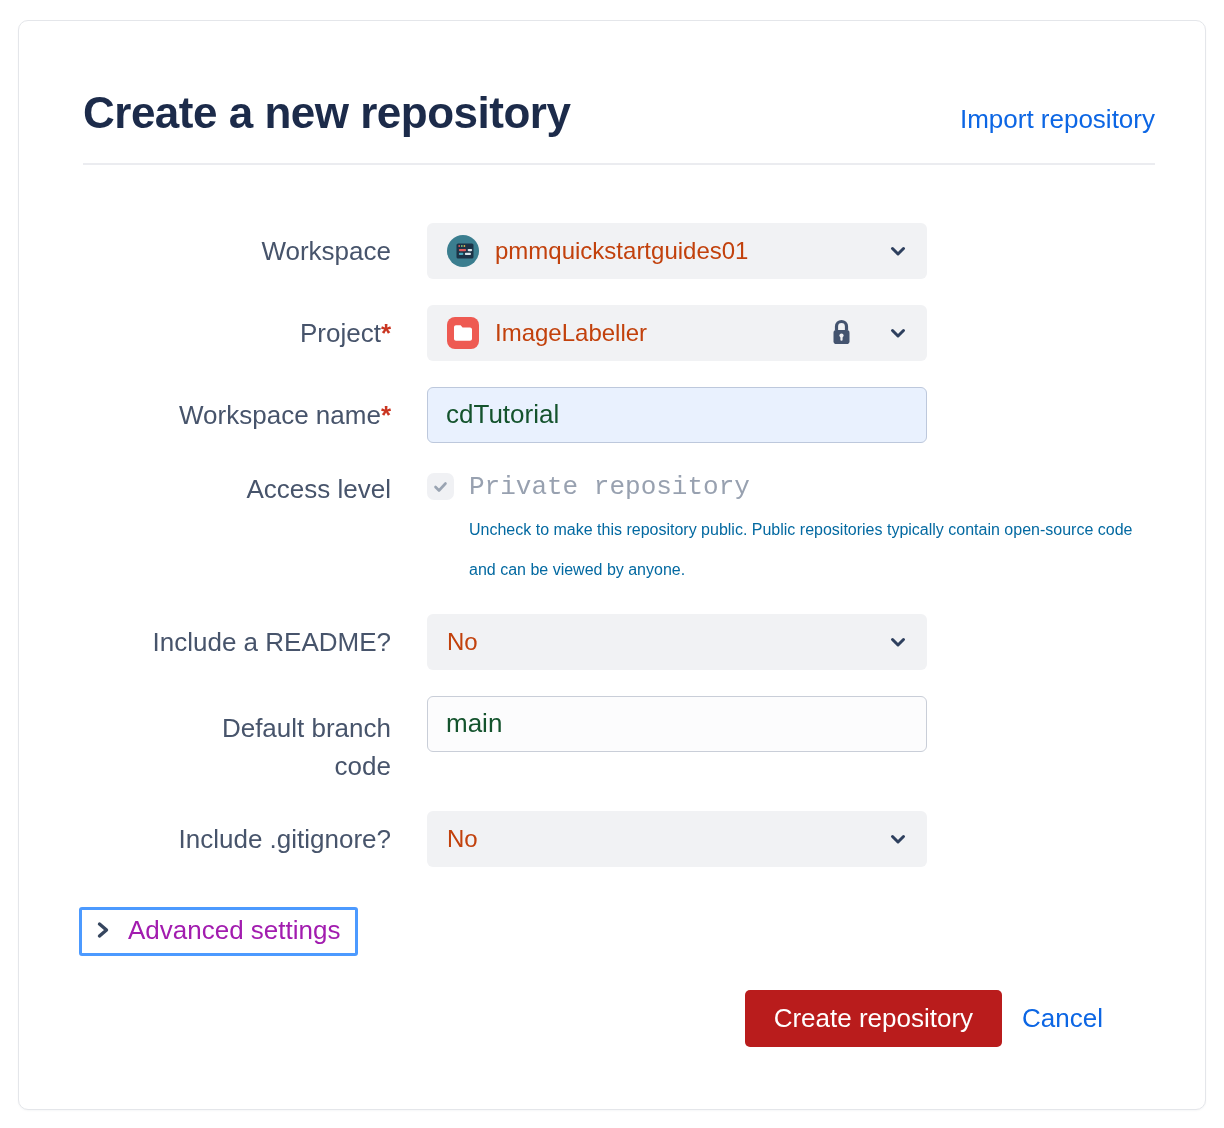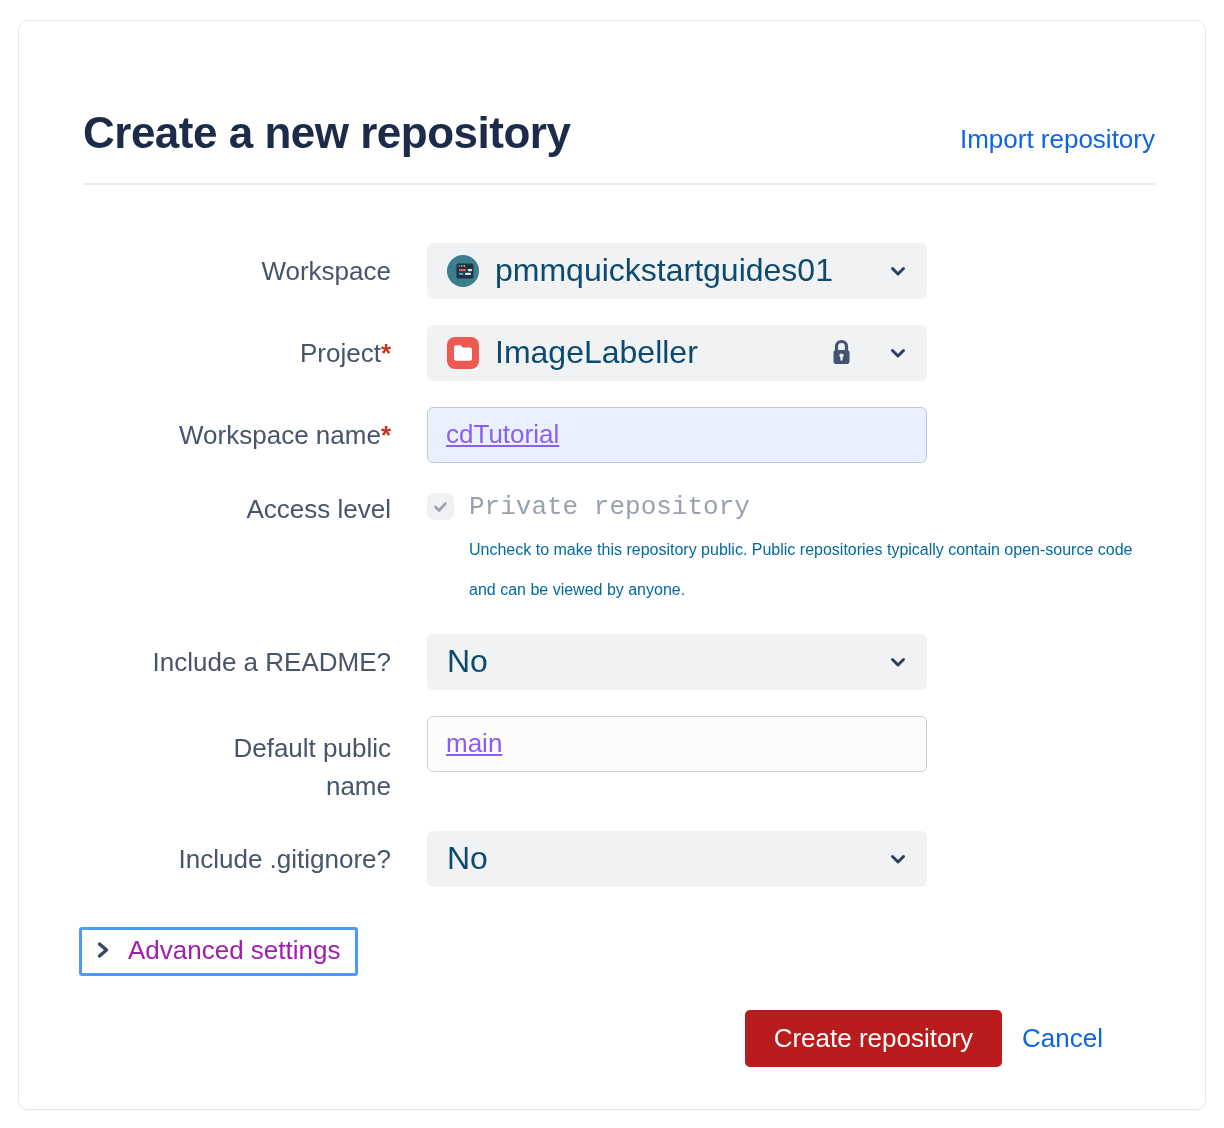"Create a new repository" .card { padding: 88px 50px 58px 64px -> 68px 50px 58px 64px }
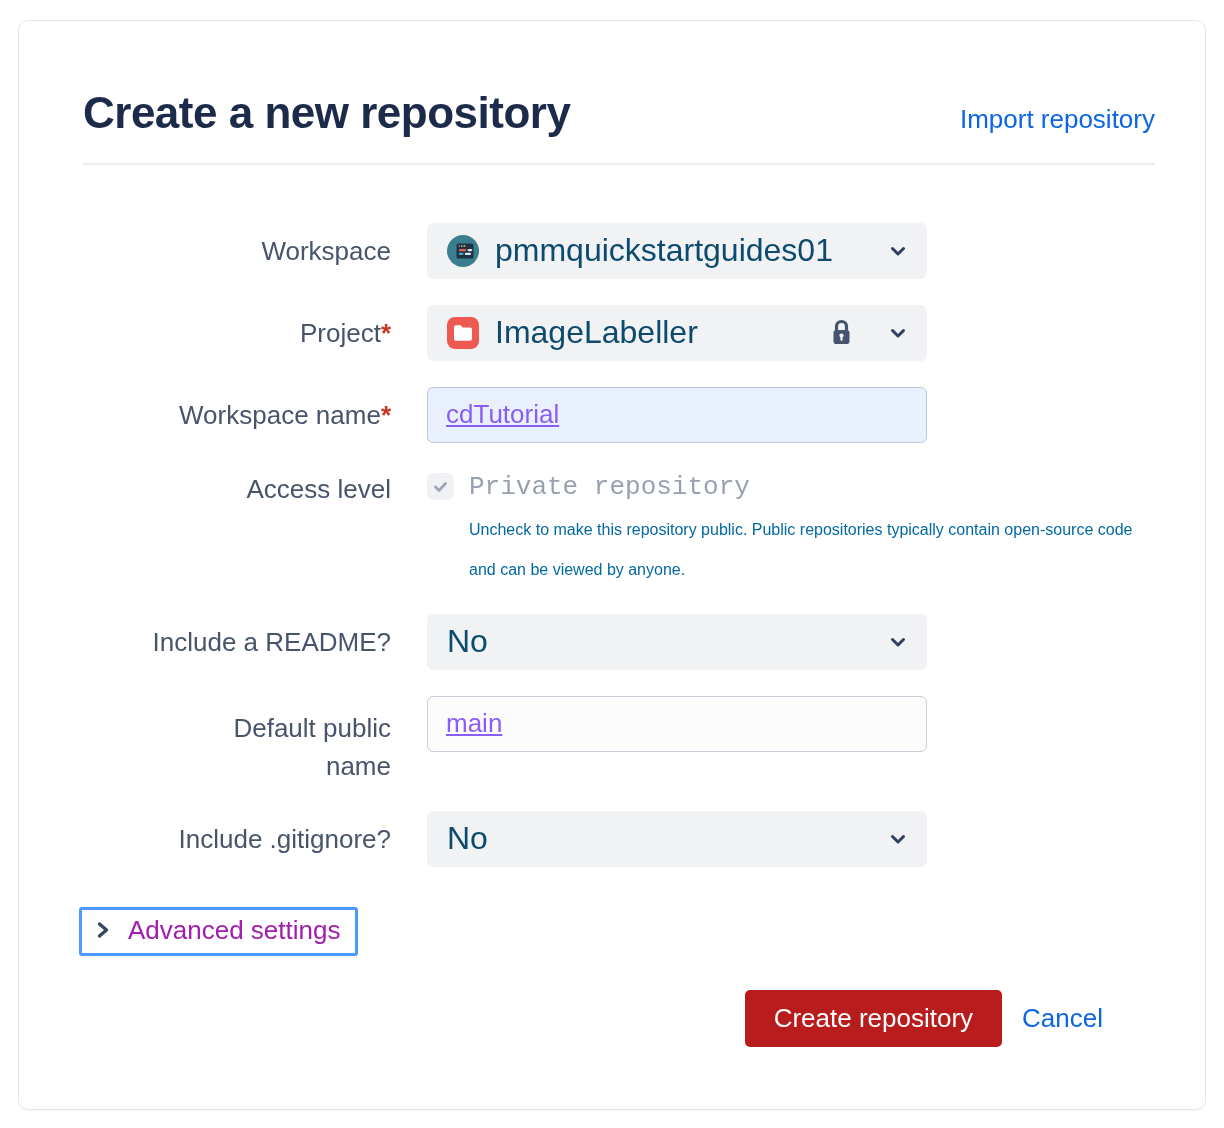"pmmquickstartguides01" .select .value { color: #0c4a6e -> #c2410c; font-size: 32px -> 24px }
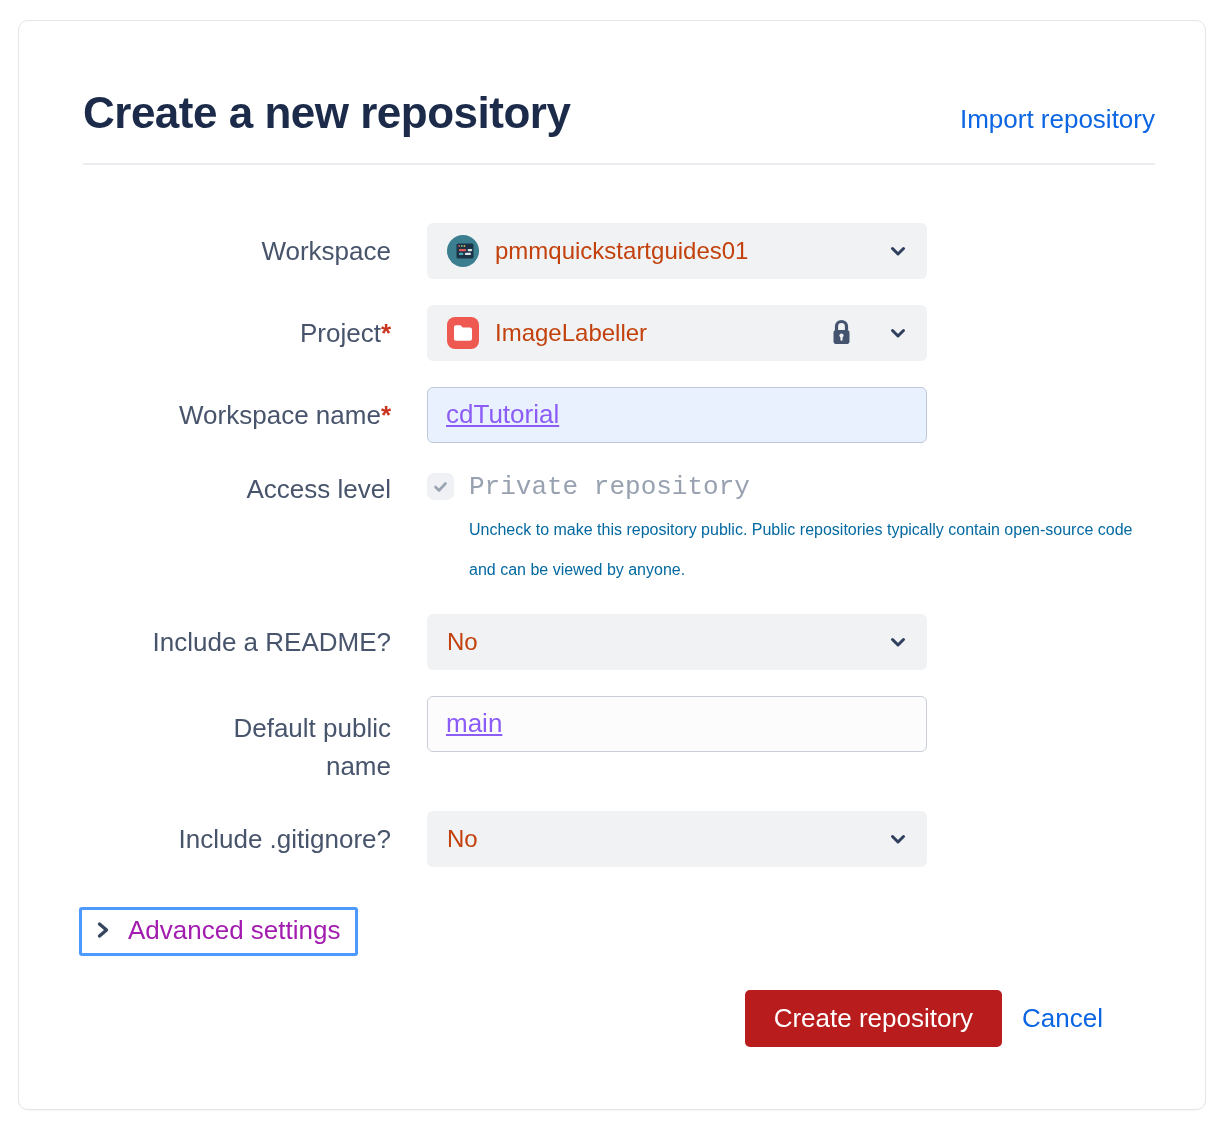"cdTutorial" .text-input { color: #8b5cf6 -> #14532d; text-decoration: underline -> none }
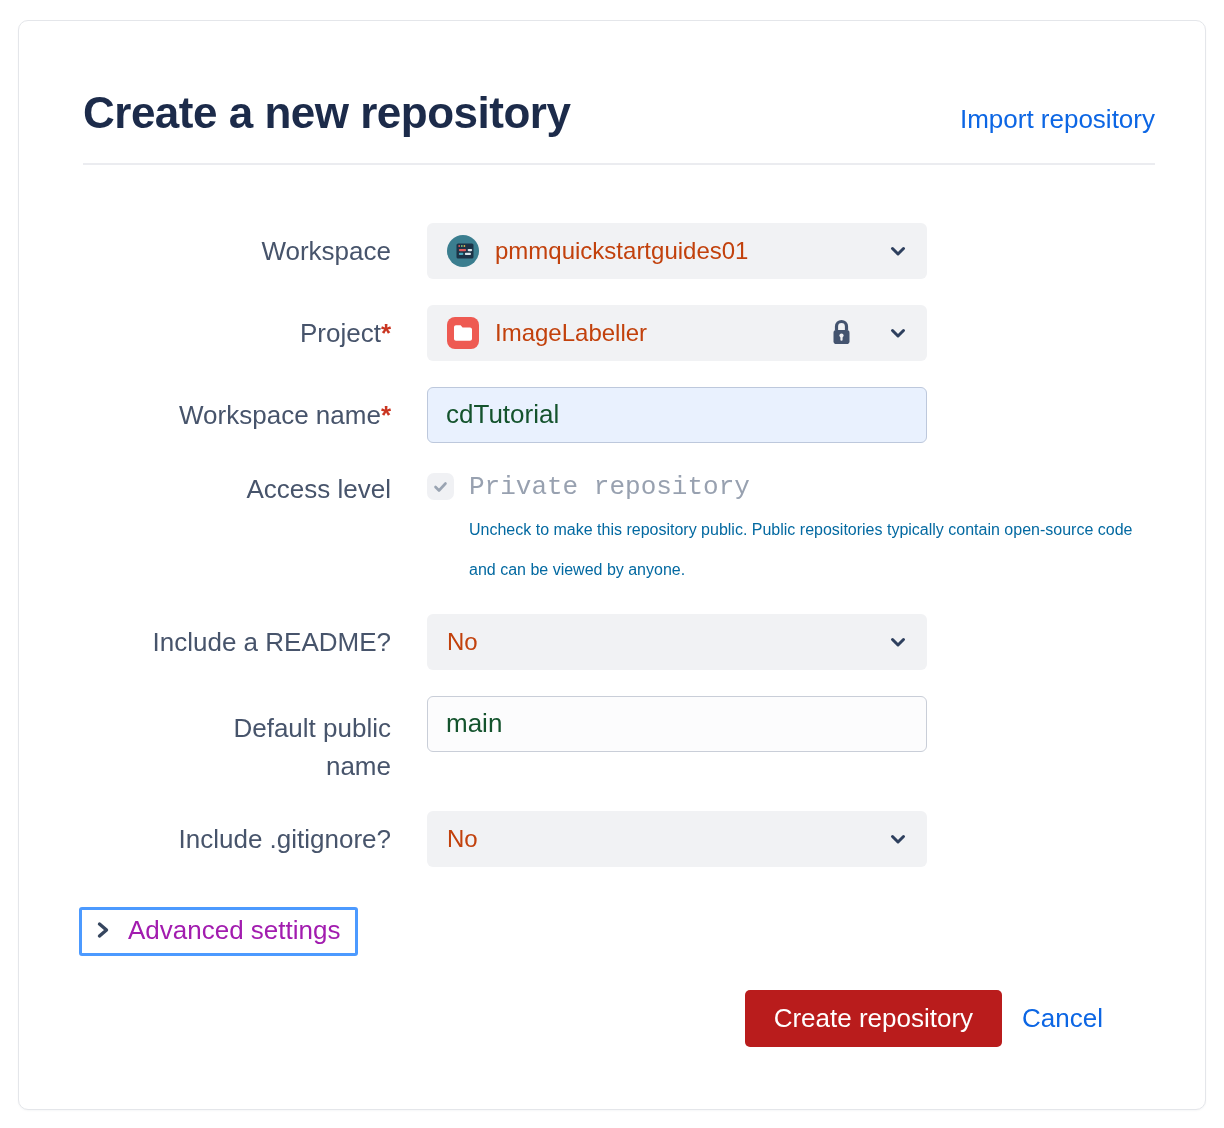"Default public name" span.narrow { text: public name -> branch code }
